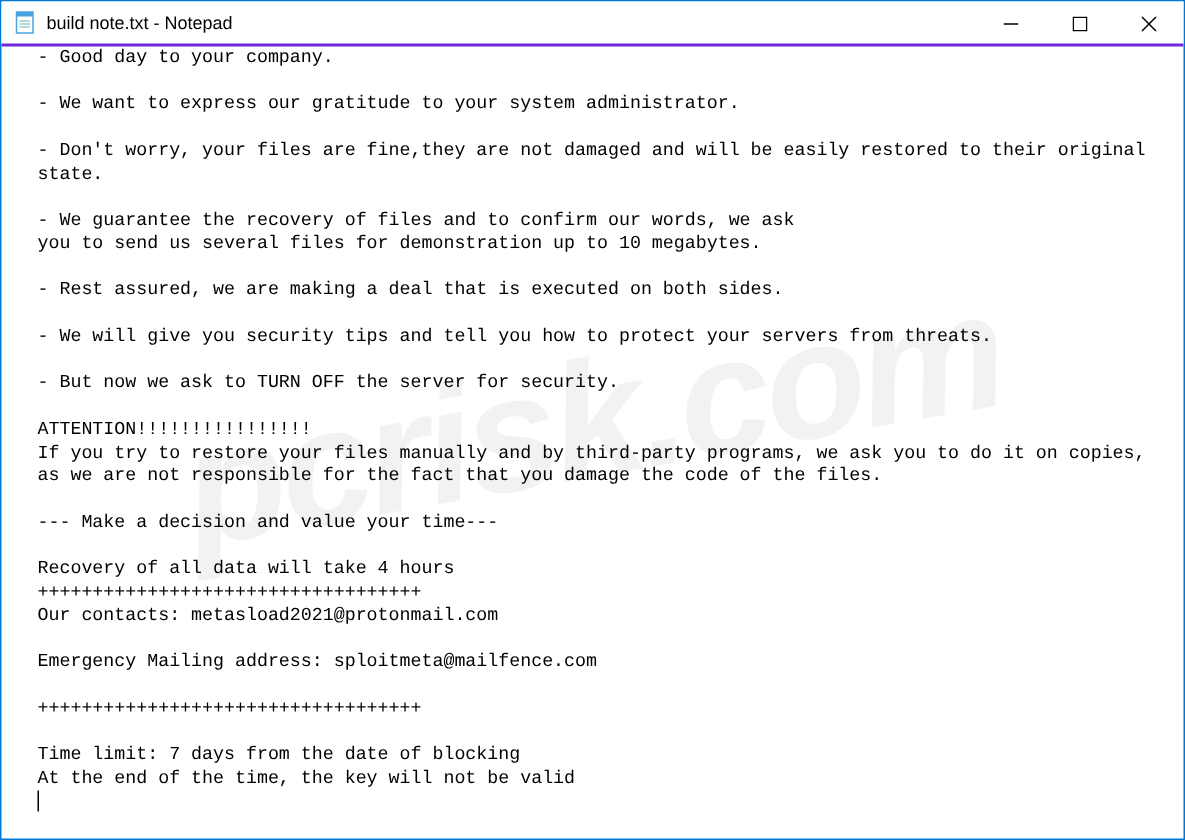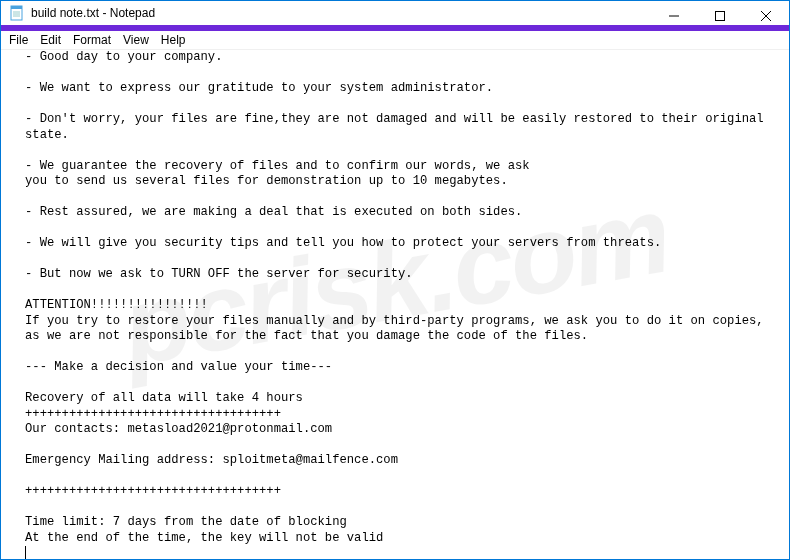"build note.txt - Notepad" .titlebar { border-bottom: 6px solid #6d28d9 -> 2px solid #6d28d9 }
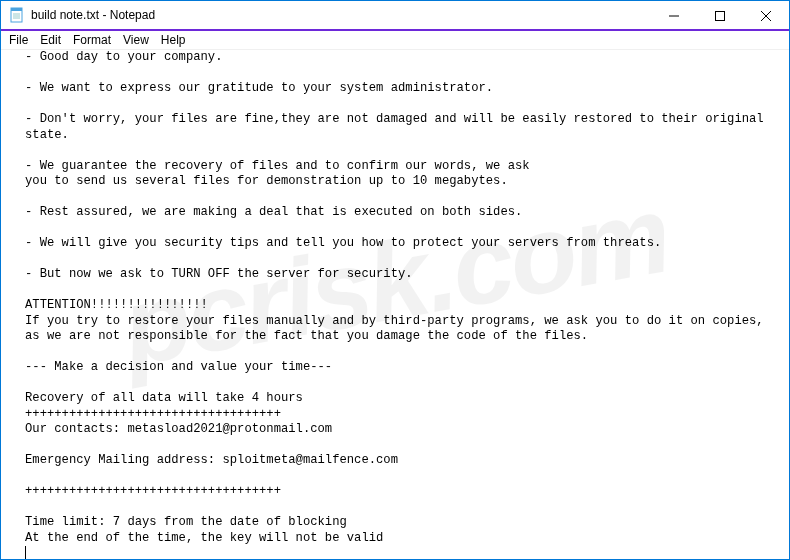"File" div.menubar { html: <div> <span>File</span> <span>Edit</span> <span>Format</span> <span>View</span> <span>Help</span> </div> -> none }
